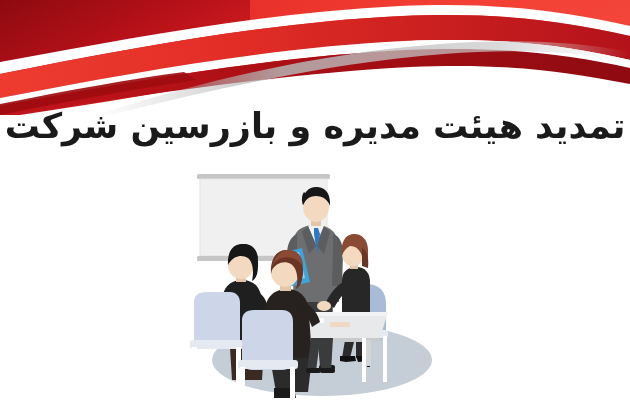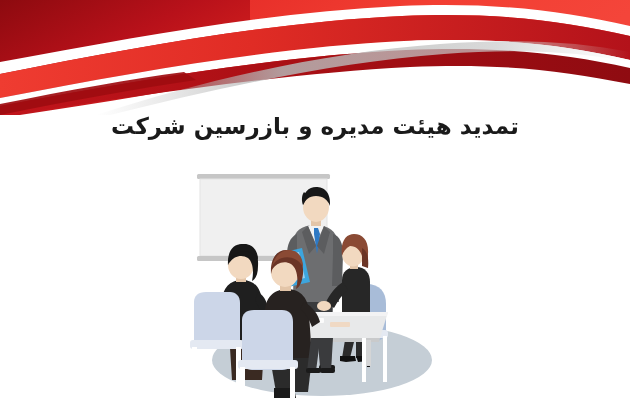"تمدید هیئت مدیره و بازرسین" .page-title { font-size: 23px -> 35px }
